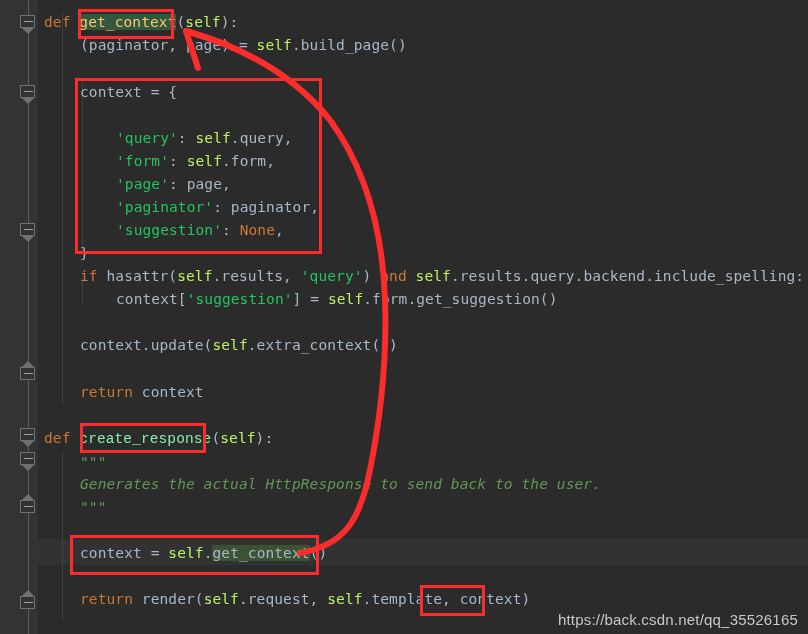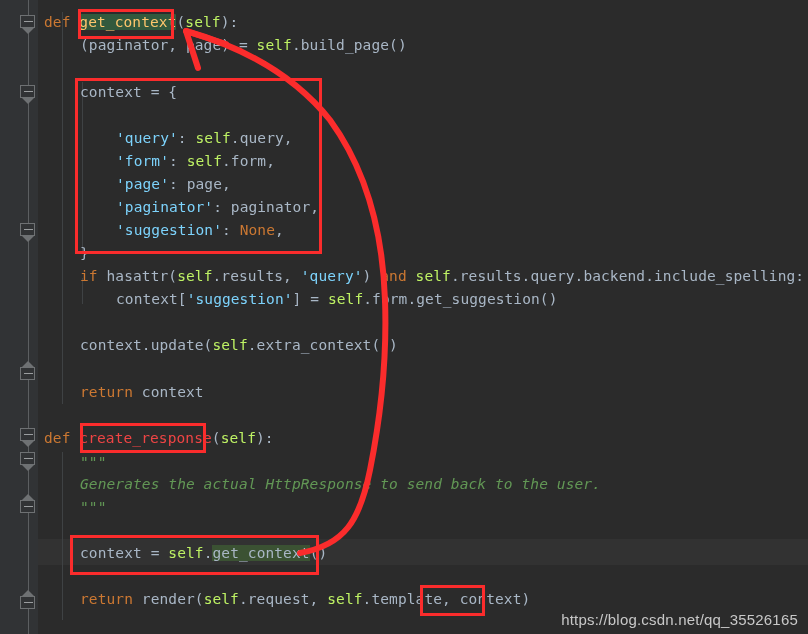"'query'" .str { color: #7dd3fc -> #22c55e }
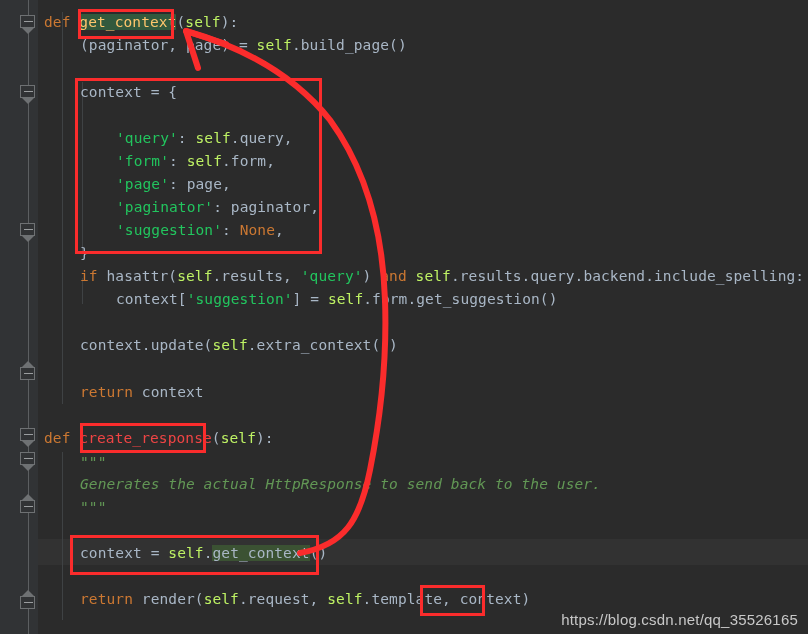"create_response" .fn { color: #ef4444 -> #86efac; font-family: none -> Liberation Mono, monospace }
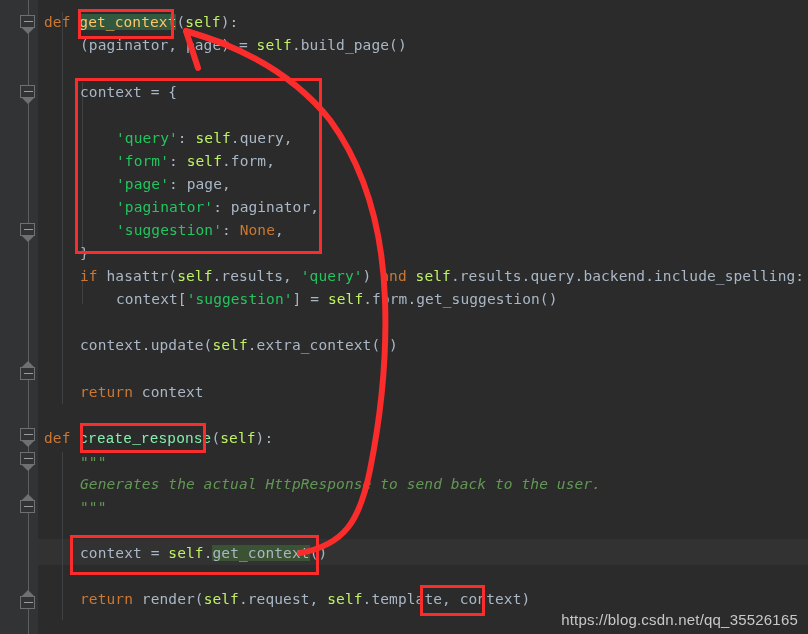"https://blog.csdn.net/qq_35526165" div { text: https://blog.csdn.net/qq -> https://back.csdn.net/qq }
